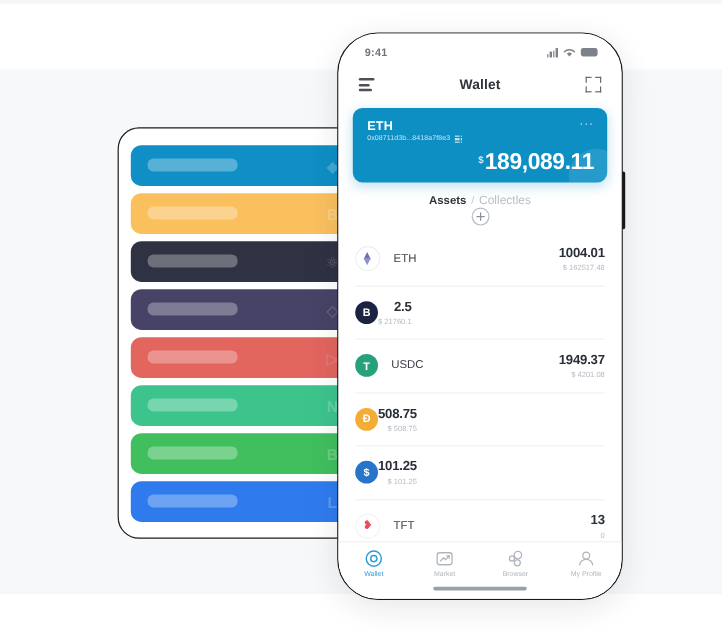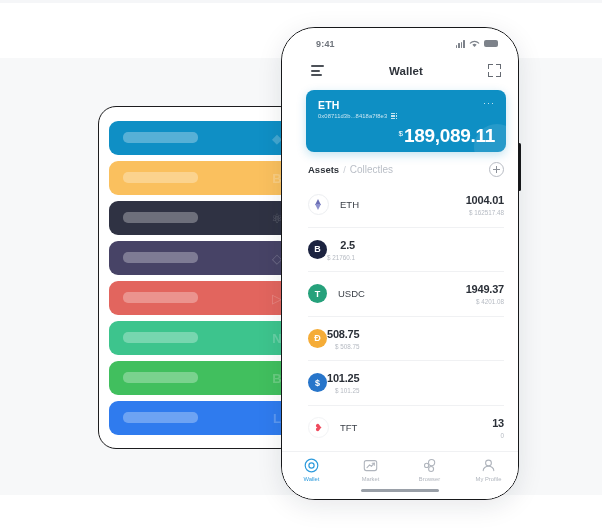"9:41" .screen { padding-left: 12px -> none }
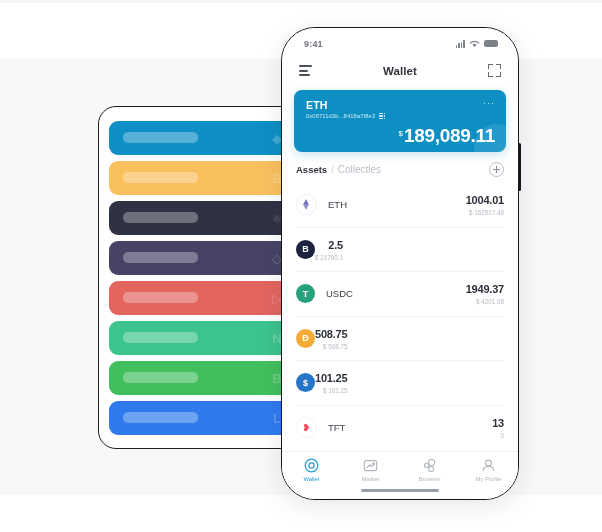"Assets" .assets-head { flex-direction: none -> column }
